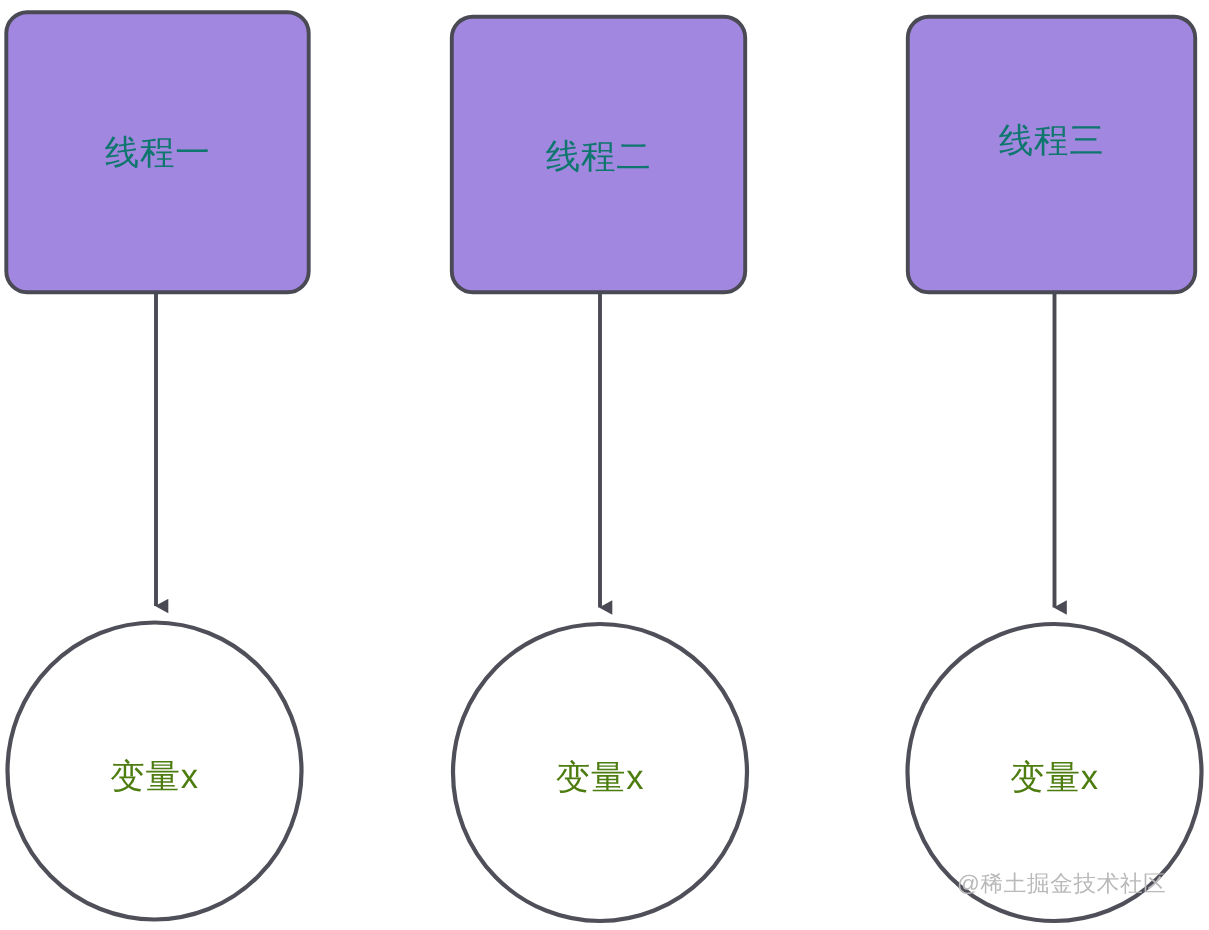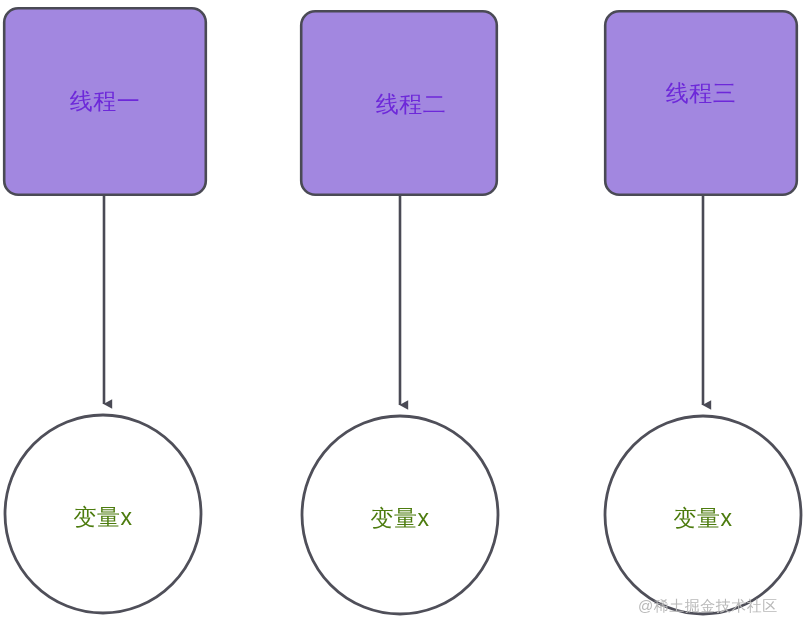"线程一" .thread-label { color: #6d28d9 -> #0f766e }
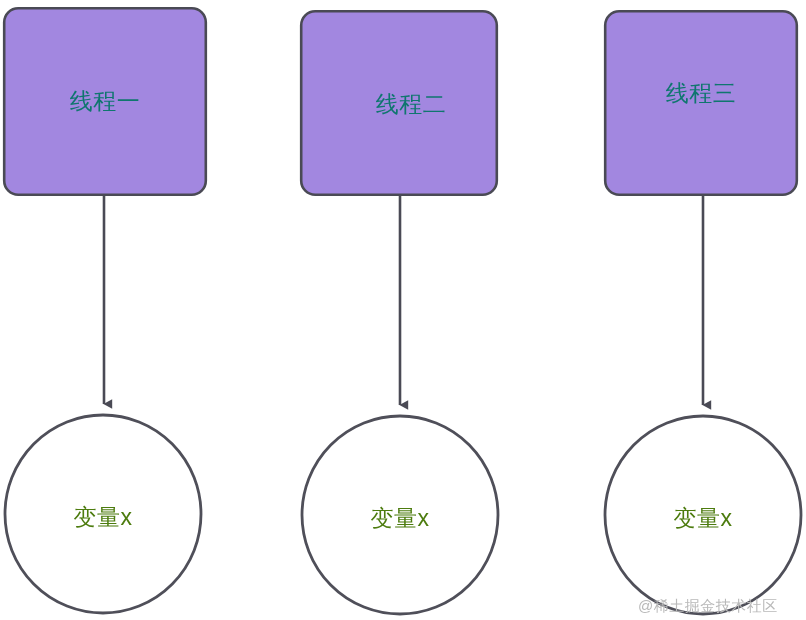"线程二" div.node-label { padding-left: 12px -> none }
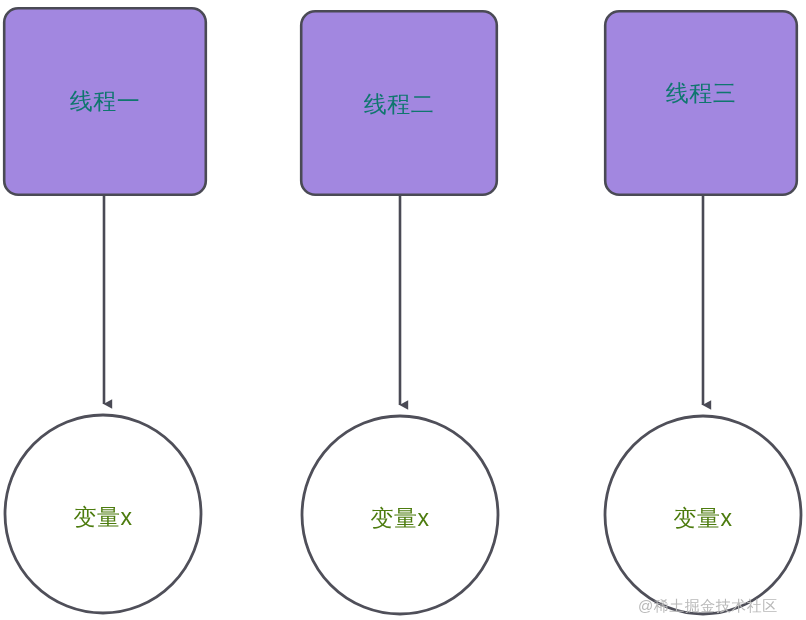"@稀土掘金技术社区" div.watermark { margin-top: 17px -> none }
